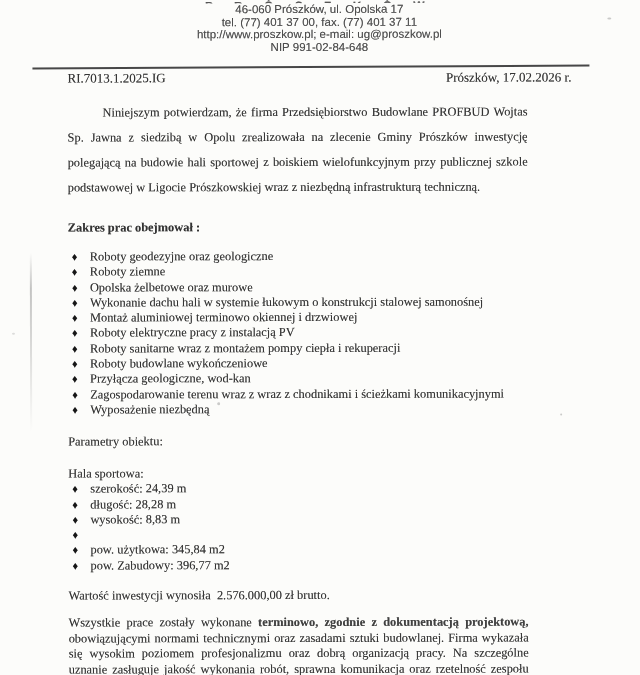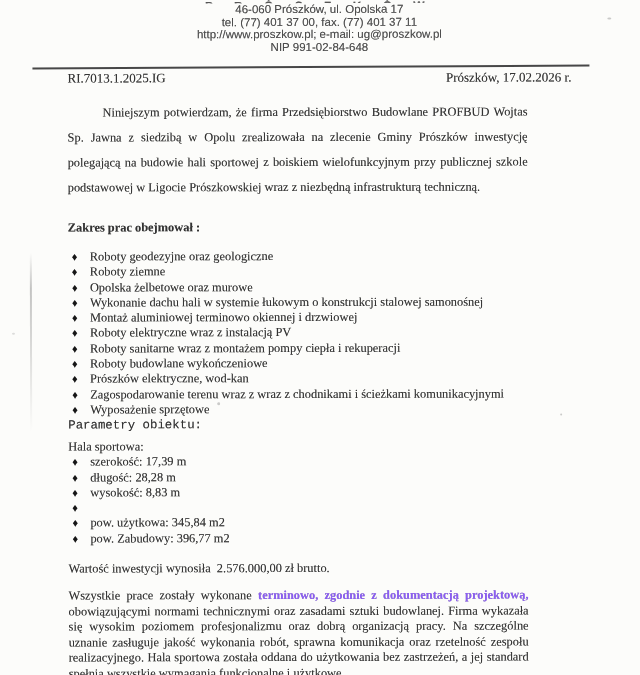"Roboty elektryczne wraz z instalacją" span { text: wraz -> pracy }
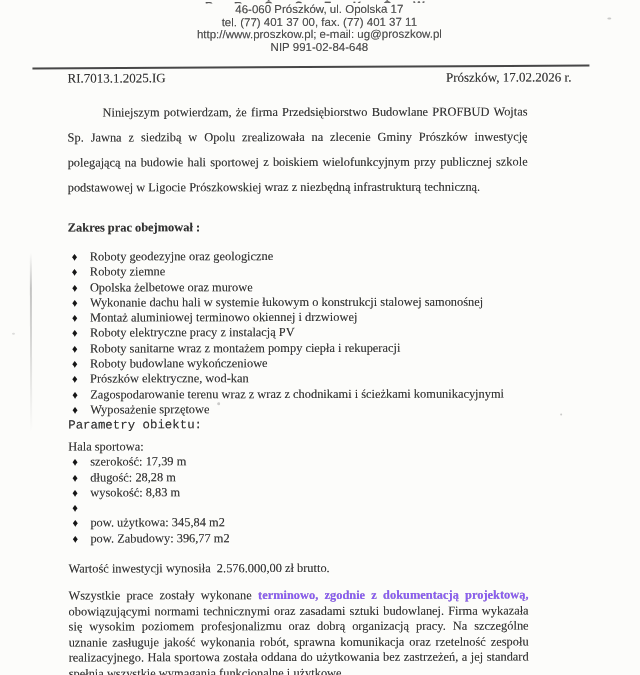"Prószków elektryczne, wod-kan" span { text: Prószków elektryczne -> Przyłącza geologiczne }
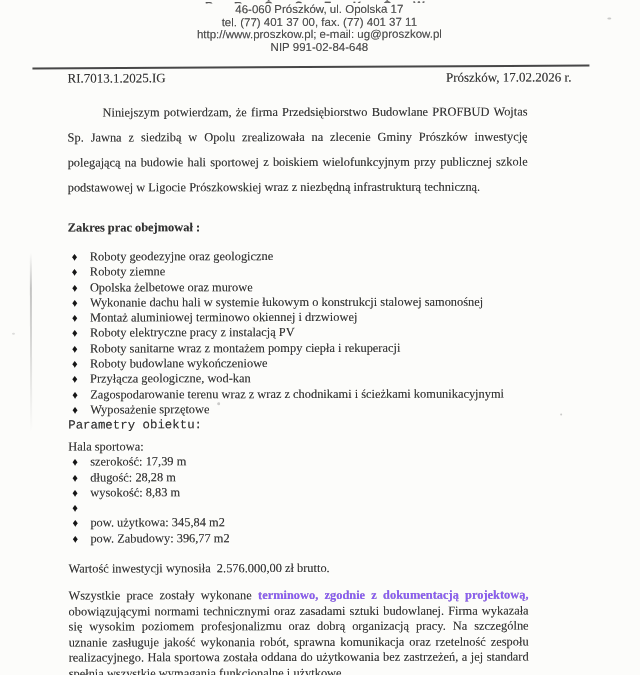"Wyposażenie sprzętowe" span { text: sprzętowe -> niezbędną }
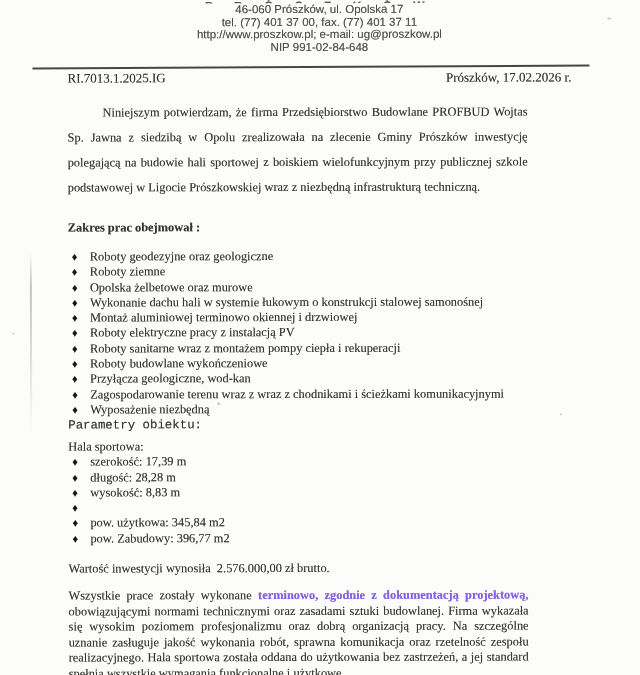"Parametry obiektu:" .params-heading { font-family: Liberation Mono, monospace -> none; margin-top: none -> 16px }
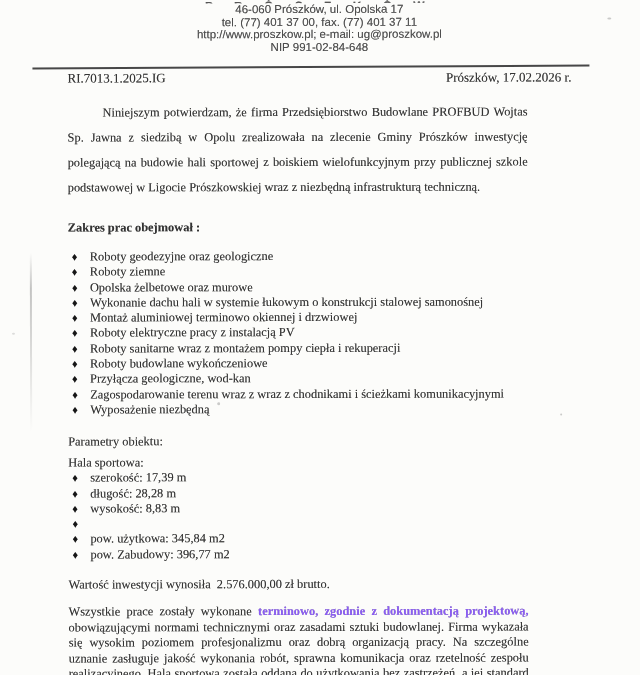"Hala sportowa:" .hall-heading { margin-top: 5px -> 16px }
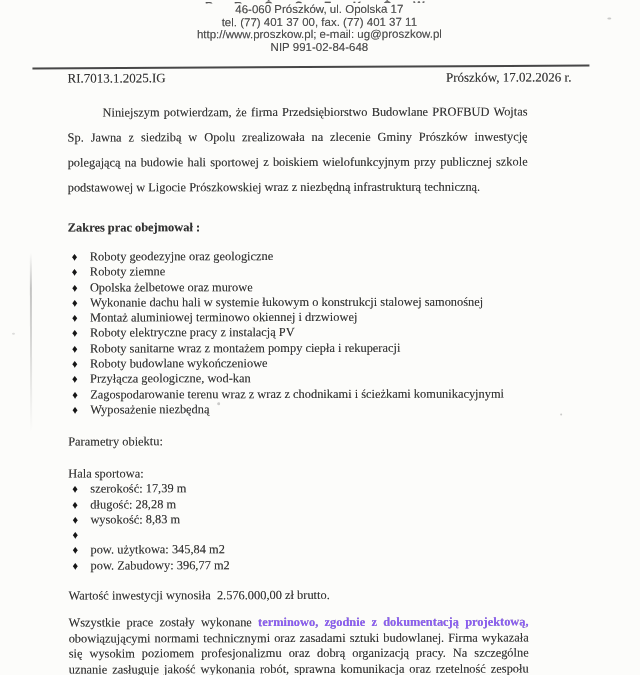"szerokość: 17,39 m" span { text: 17,39 -> 24,39 }
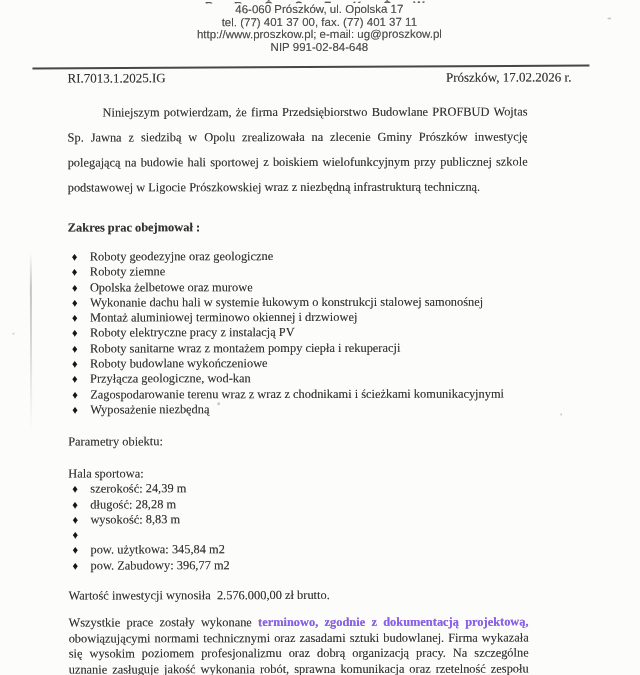"terminowo, zgodnie z dokumentacją" .closing b { color: #8b5cf6 -> #404040 }
